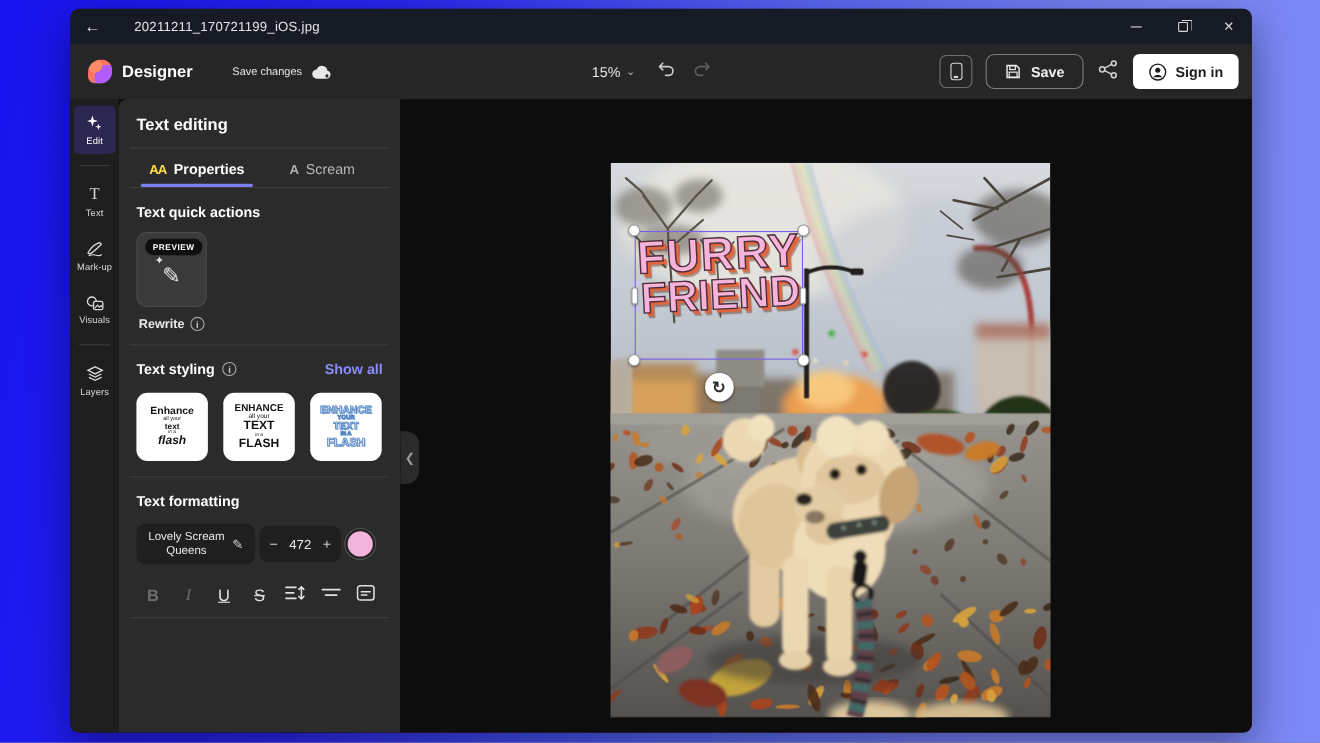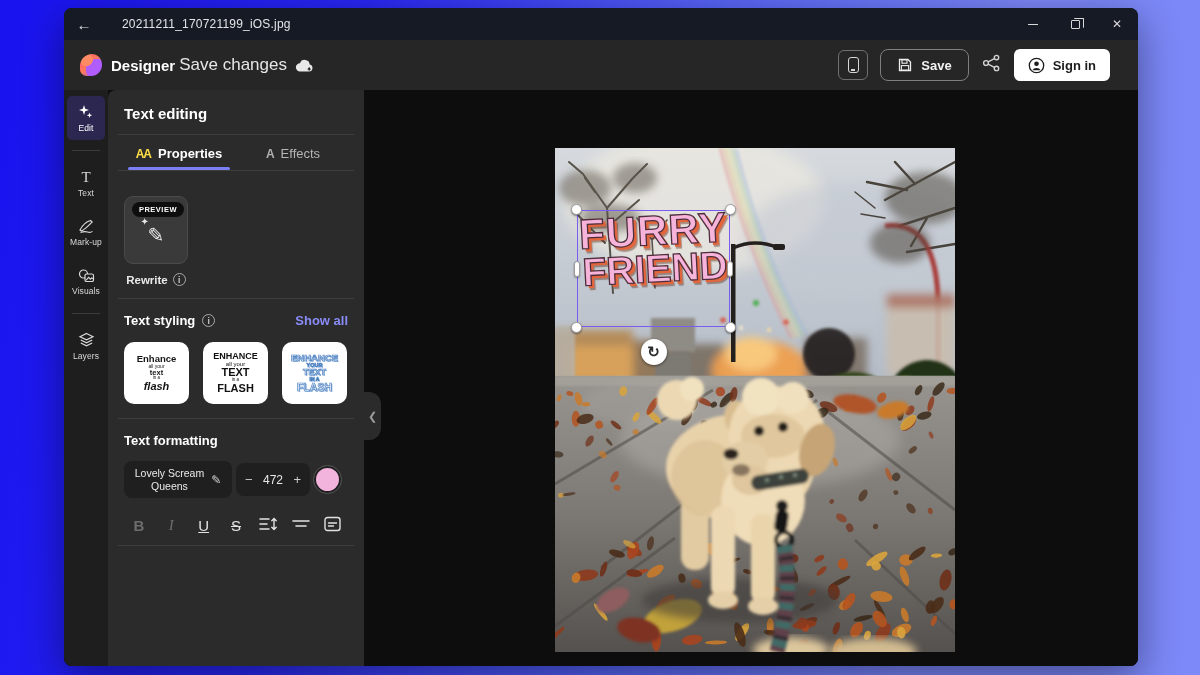"Save changes" .save-status { font-size: 17px -> 10px; margin-left: 4px -> 36px }
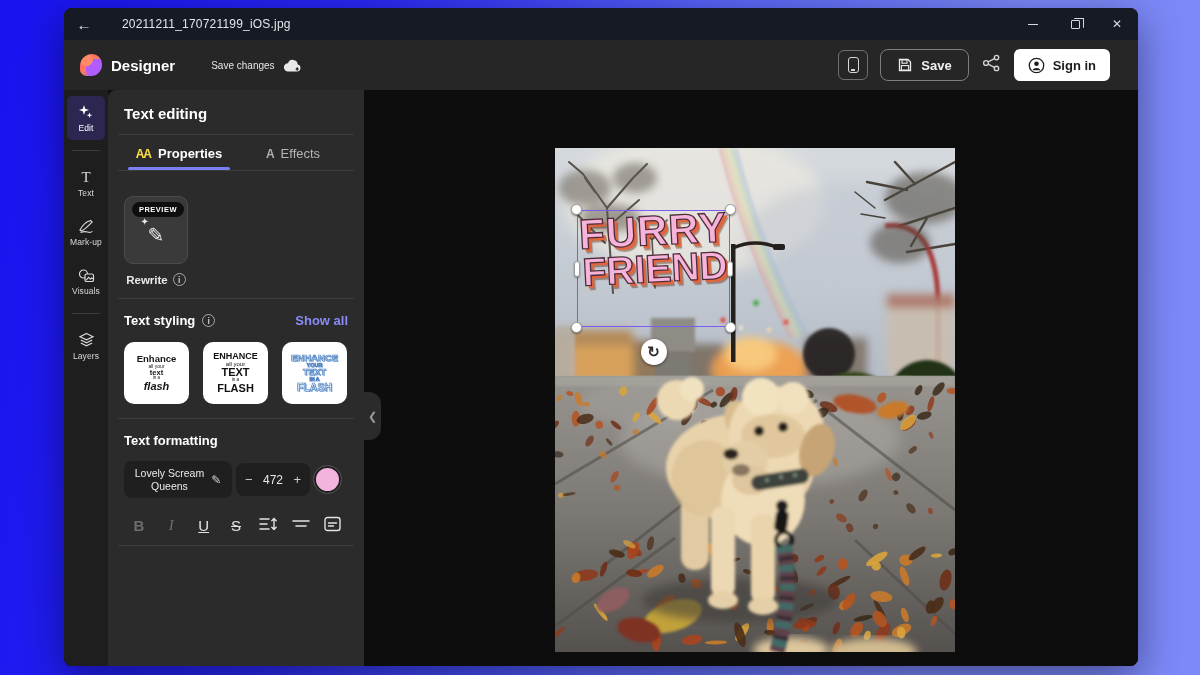"15%" div.center-group { html: none -> <div> <div> <span>15%</span> <span>⌄</span> </div> <div> <svg> <path></path> </svg> </div> <div> <svg> <path></path> </svg> </div> </div> }
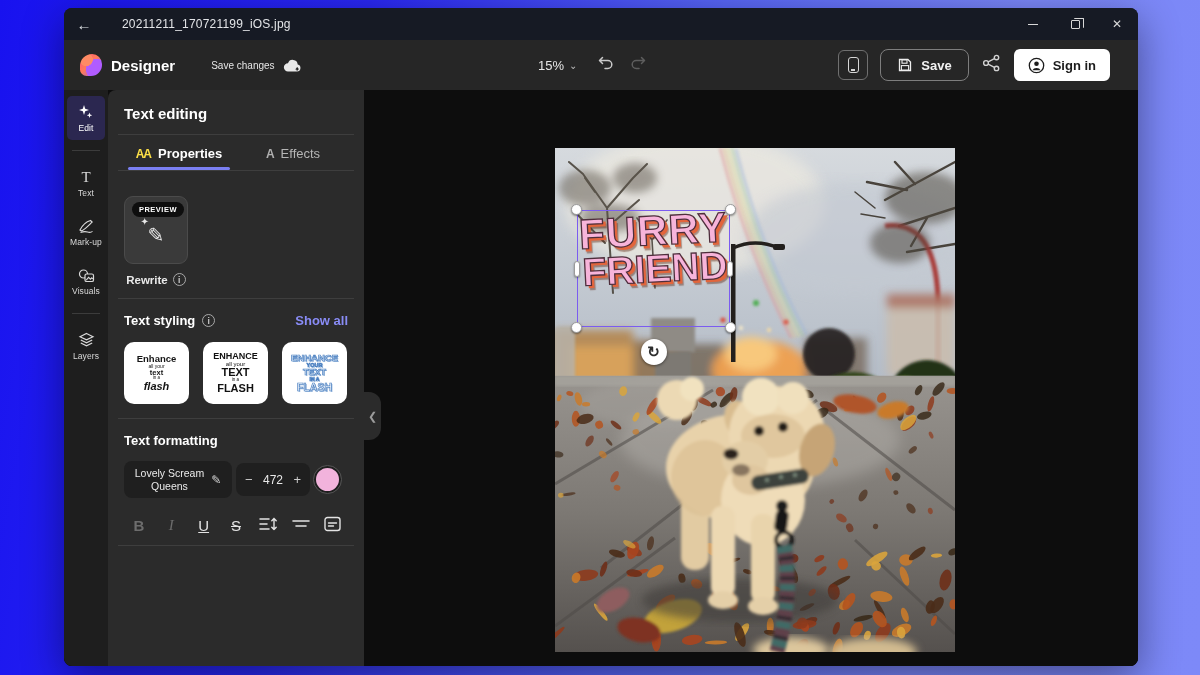"Save" .right-group { right: 28px -> 12px }
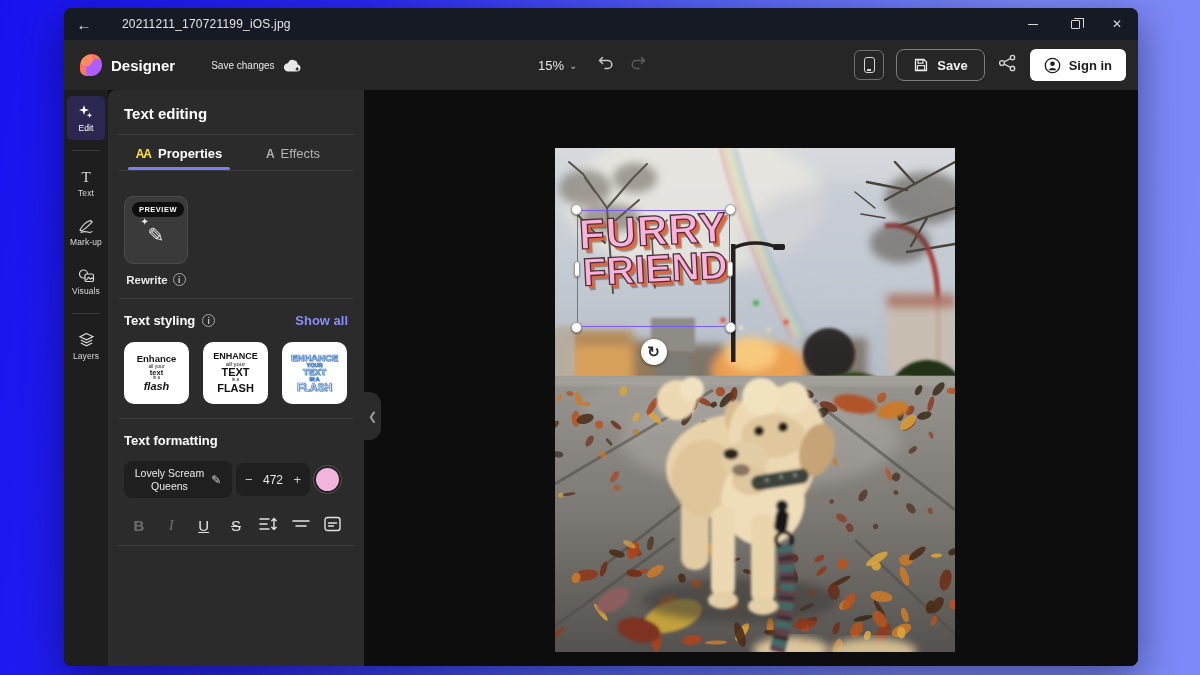"Effects" span { text: Effects -> Scream }
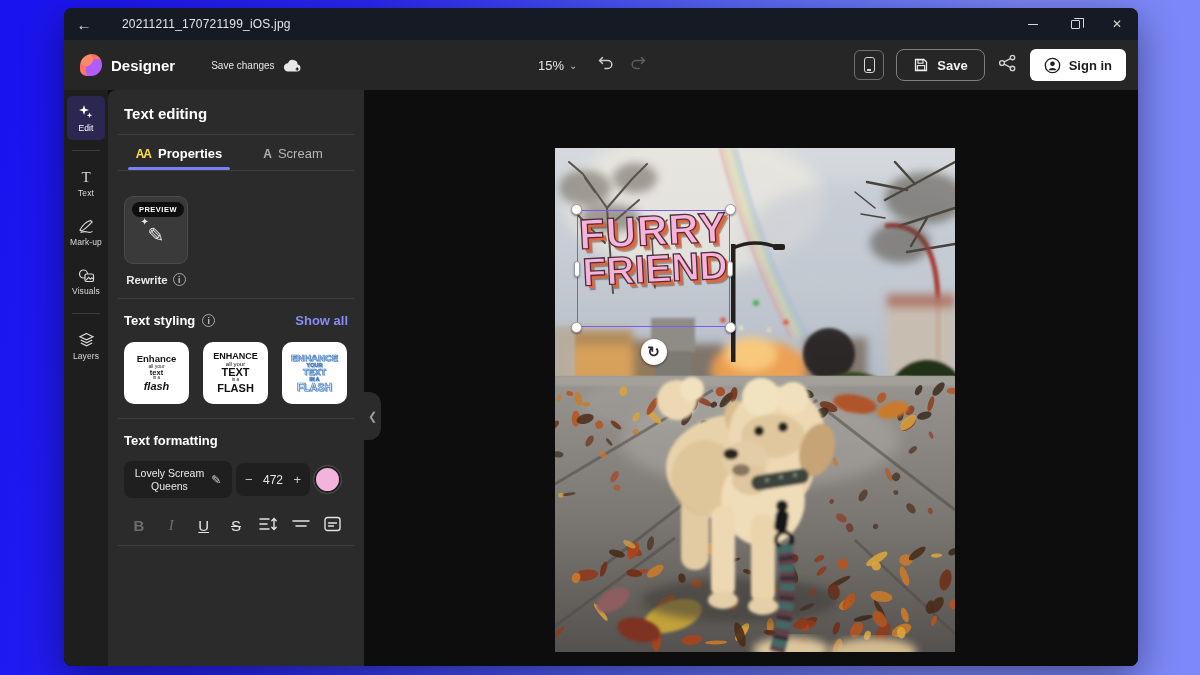"Text quick actions" div.sec-head { html: none -> <div>Text quick actions</div> }
